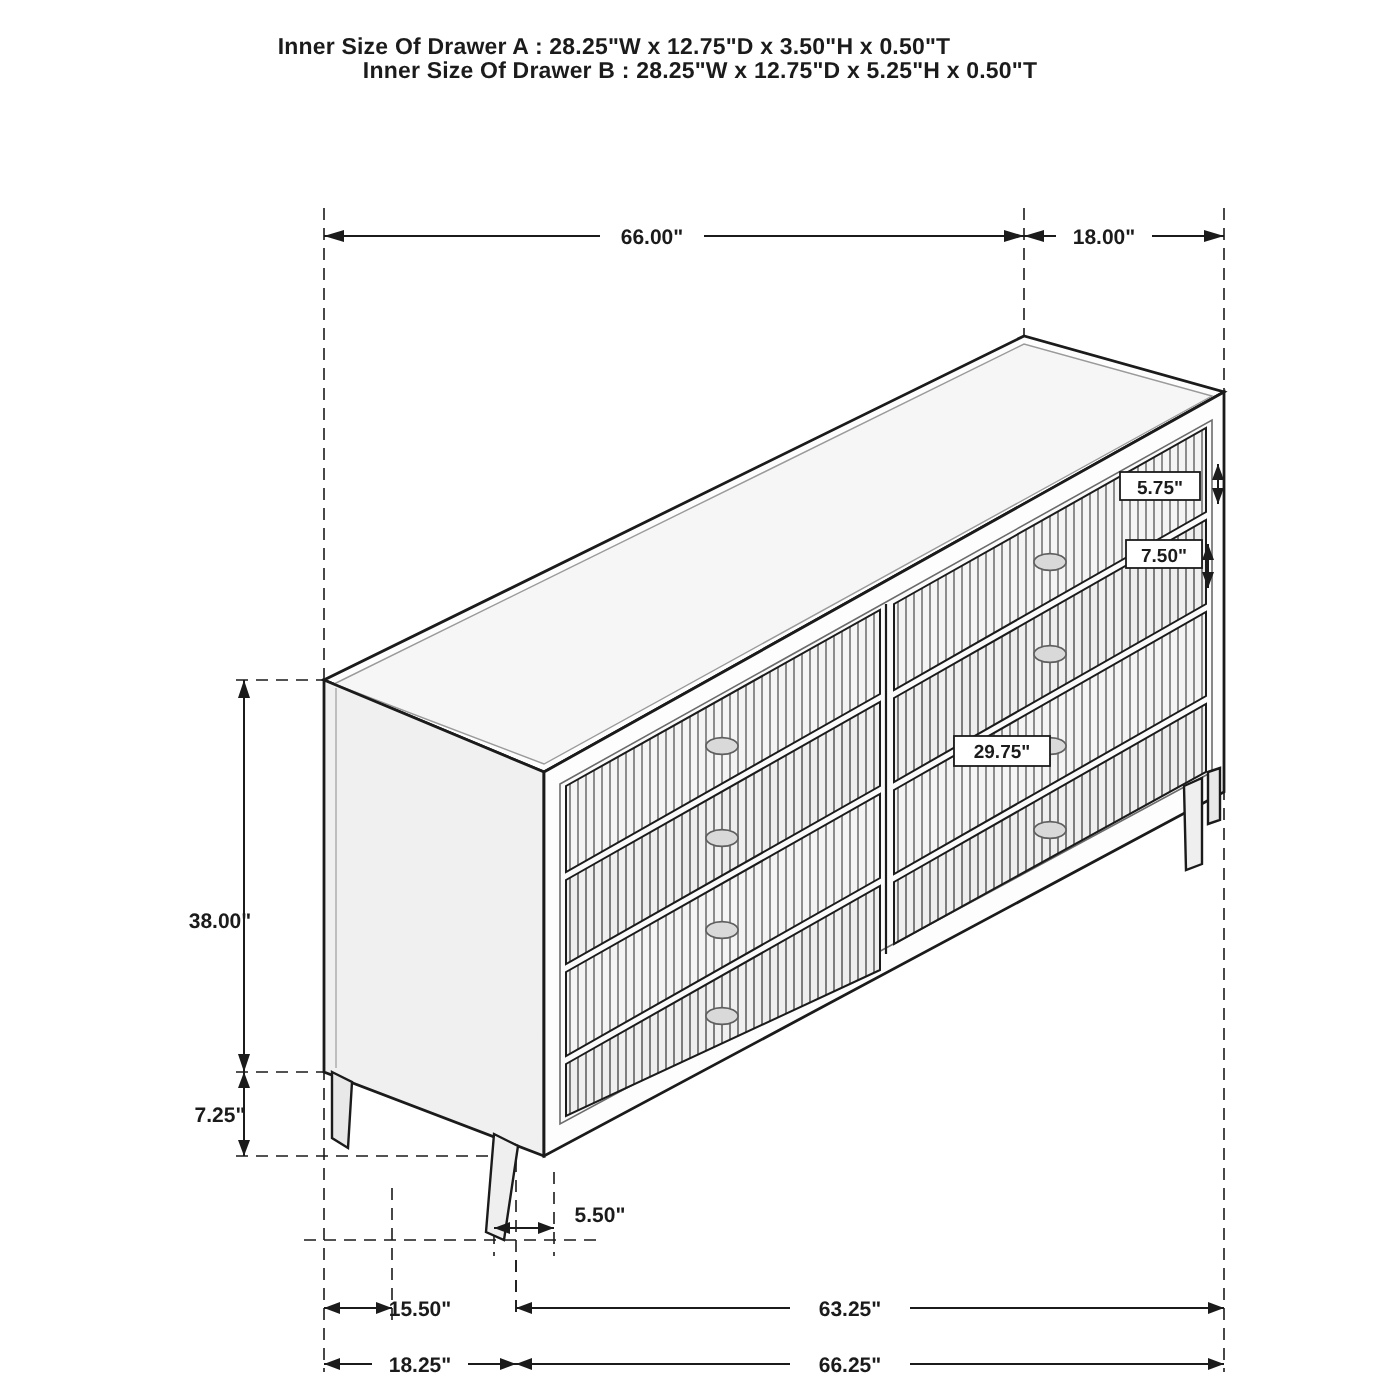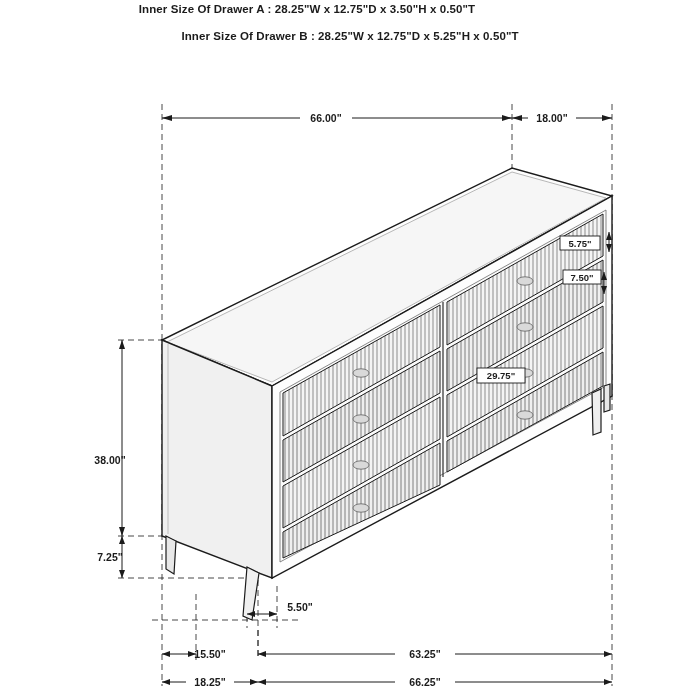"Inner Size Of Drawer A" .hdr .line1 { top: 3px -> 18px }
